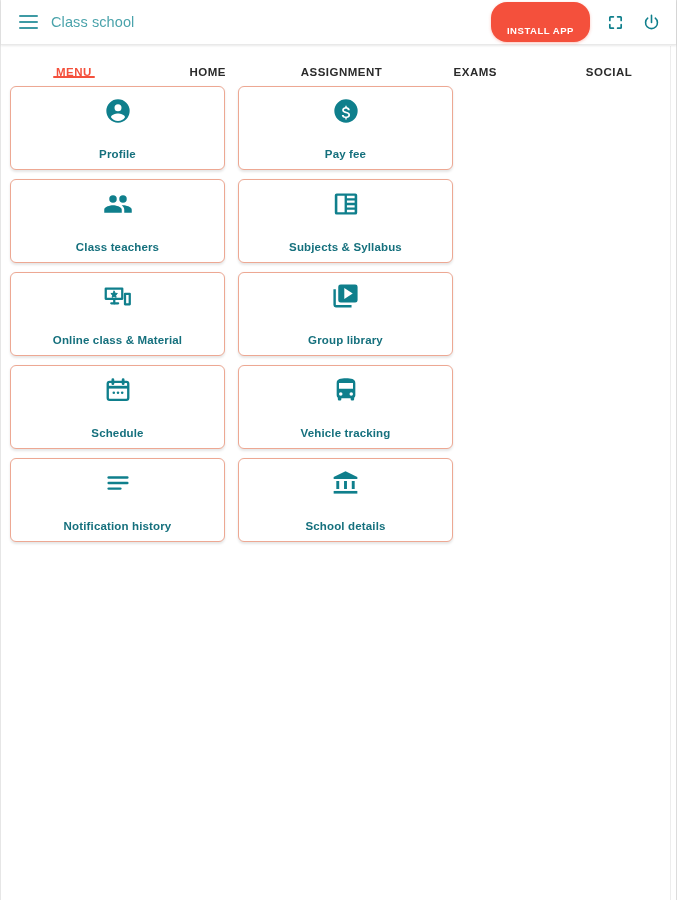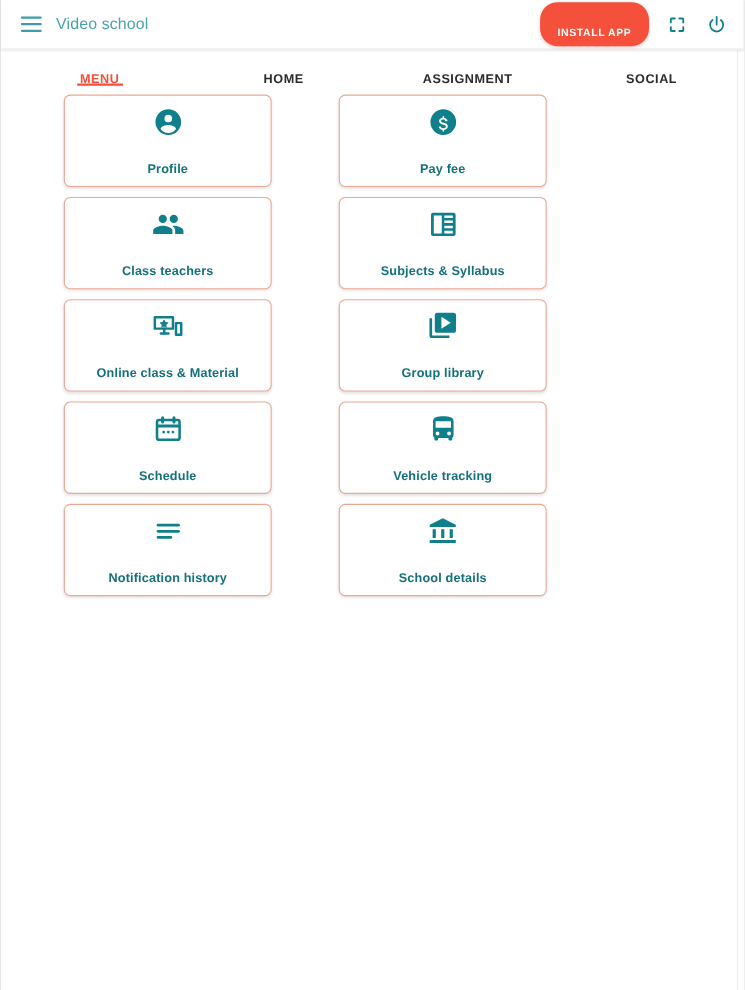"Video school" div.brand-title { text: Video -> Class }
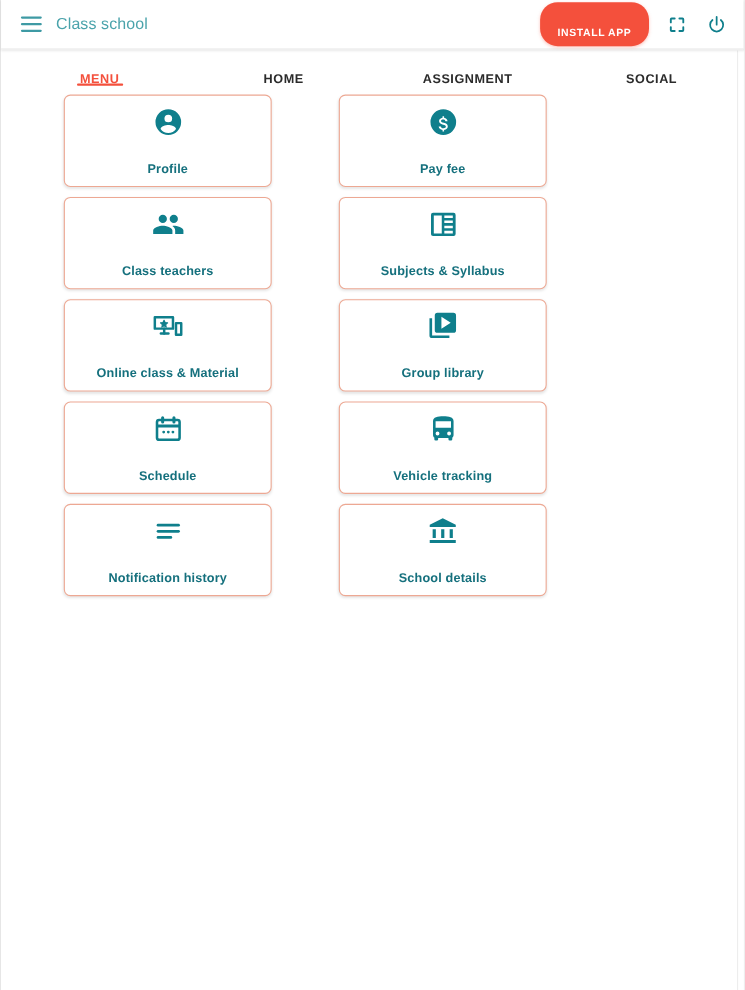"EXAMS" div.tab { html: none -> <div>EXAMS</div> }
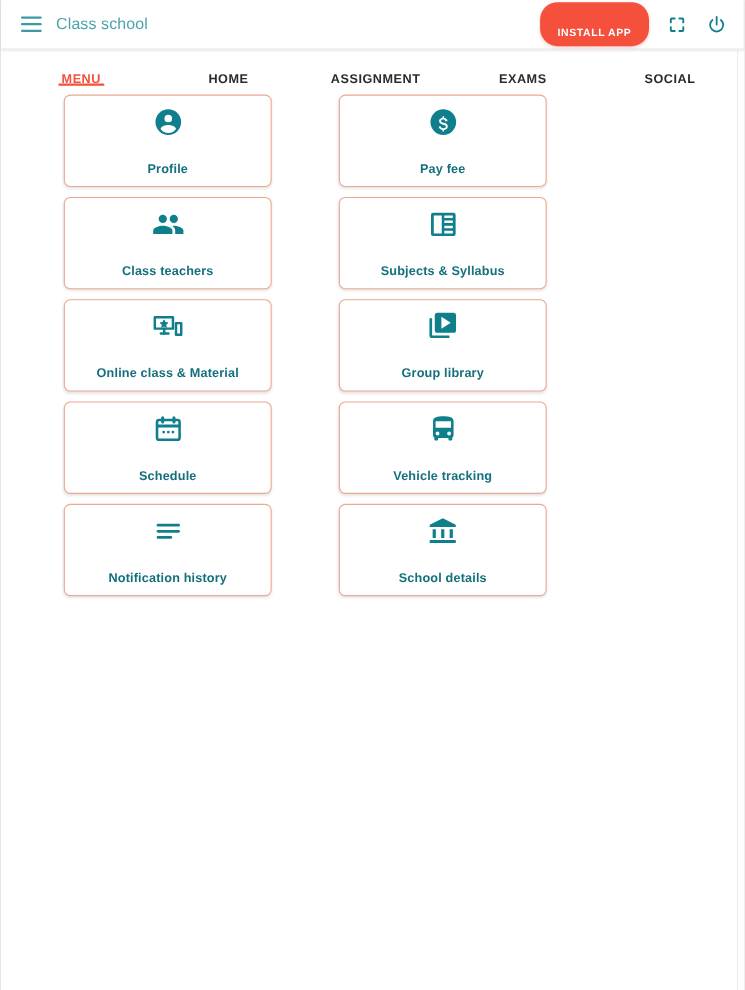"Profile" .card { margin-left: 48px -> none; width: 189px -> 215px }
